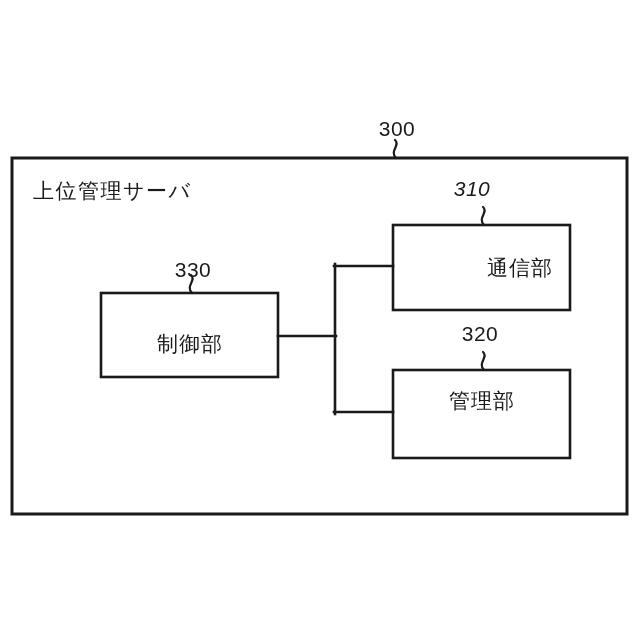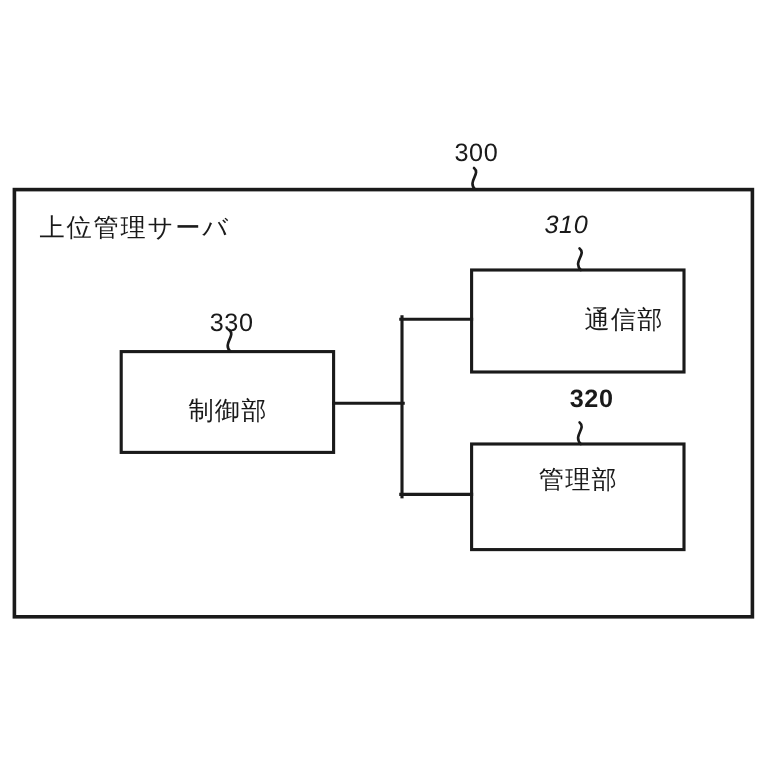"320" div.lbl { font-weight: bold -> none; left: 493px -> 480px }
